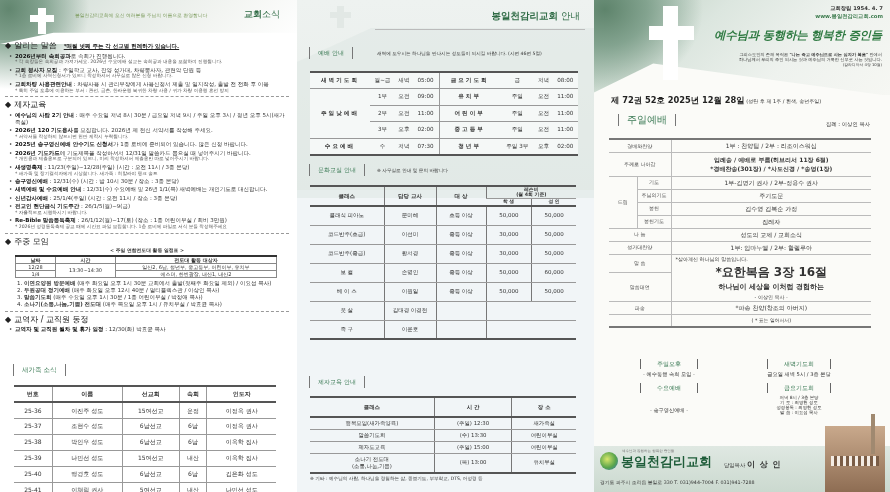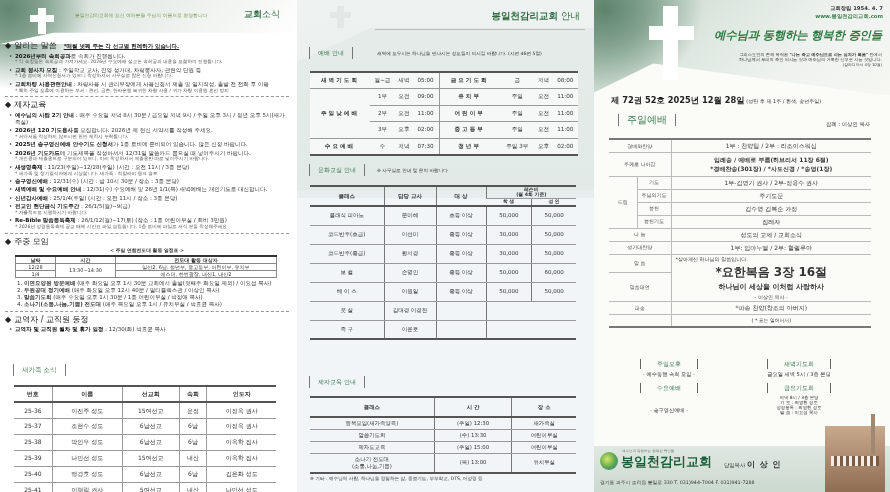"하나님이 세상을 이처럼 사랑하사" div { text: 사랑하사 -> 경험하는 }
